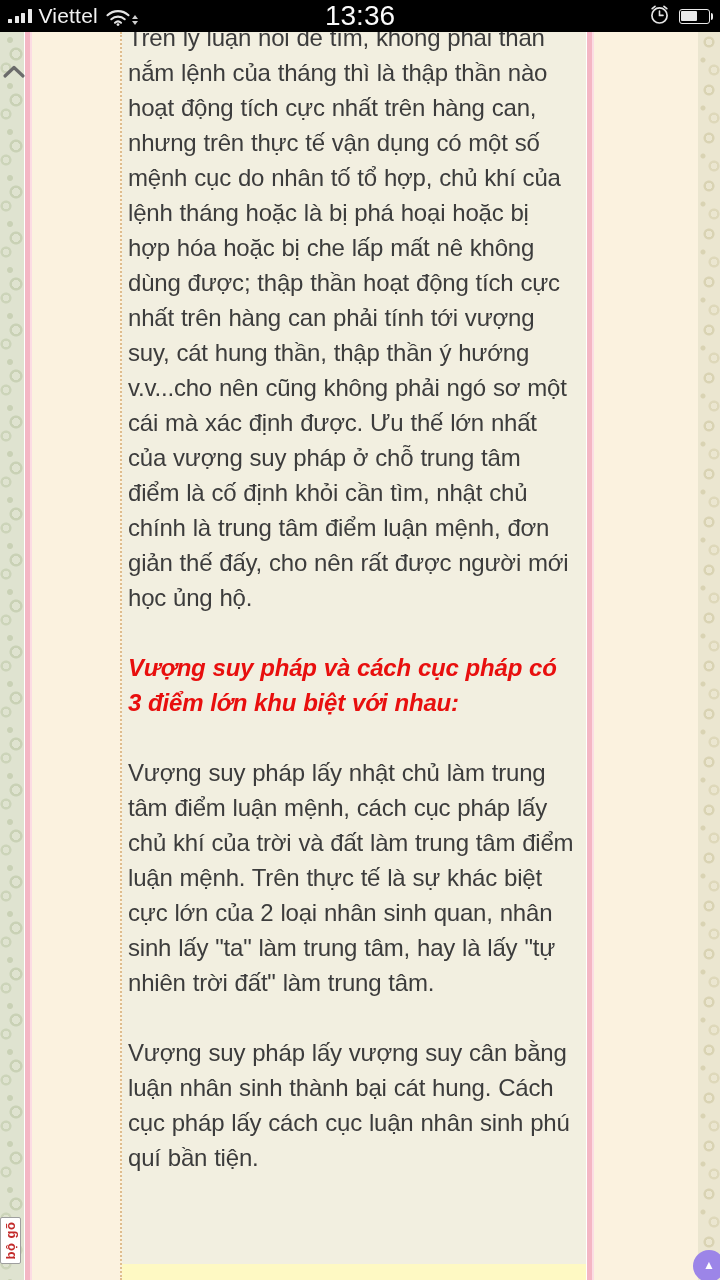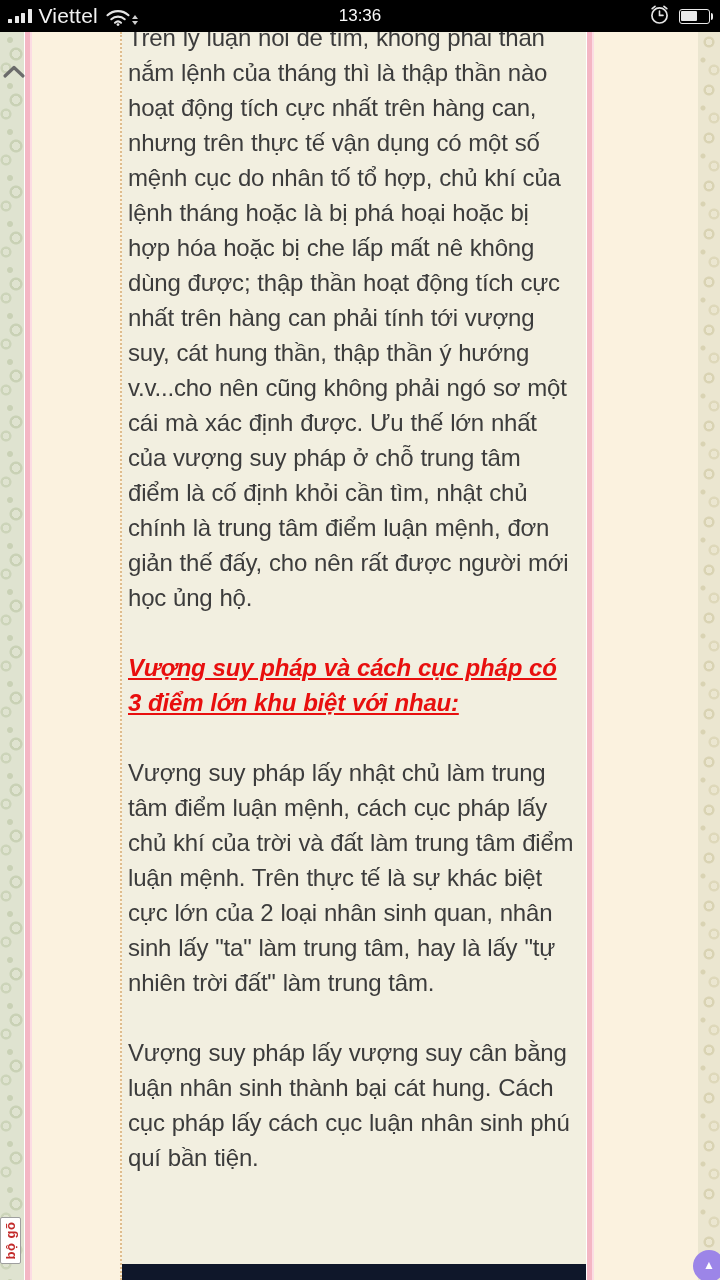"Viettel" .screen { background: #0f172a -> #fef9c3 }
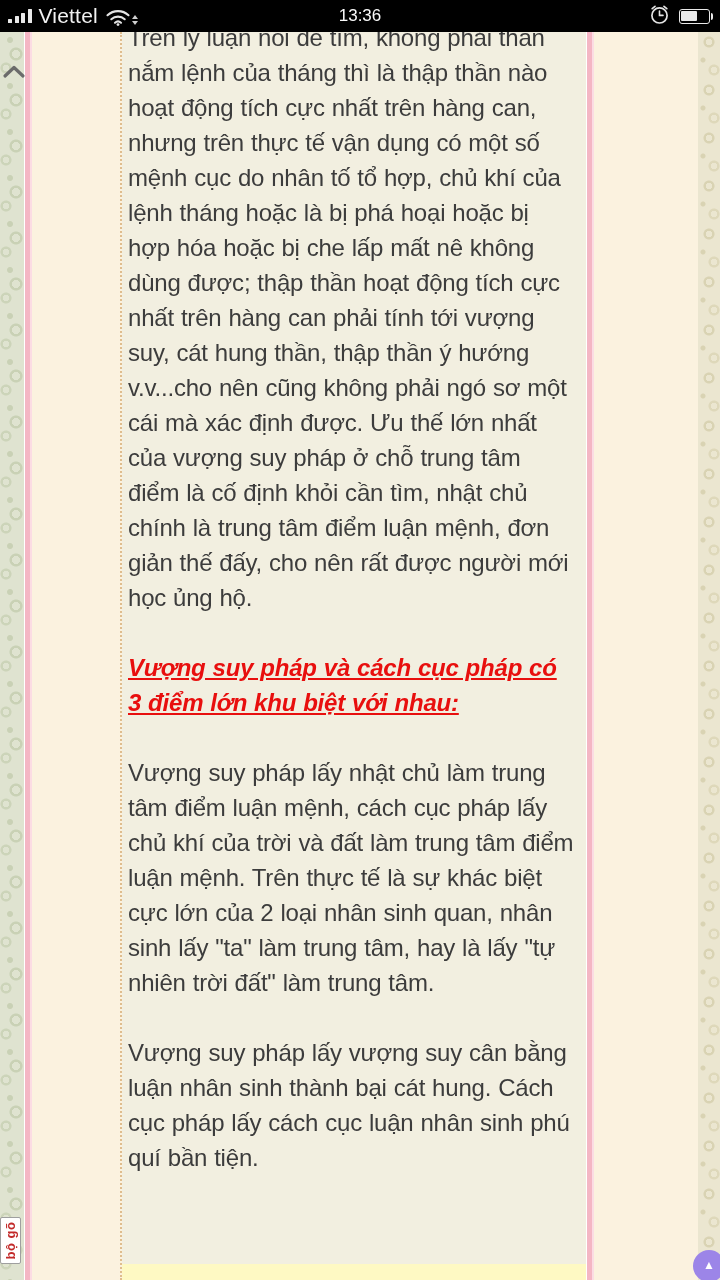"13:36" .sb-time { font-size: 17px -> 28px }
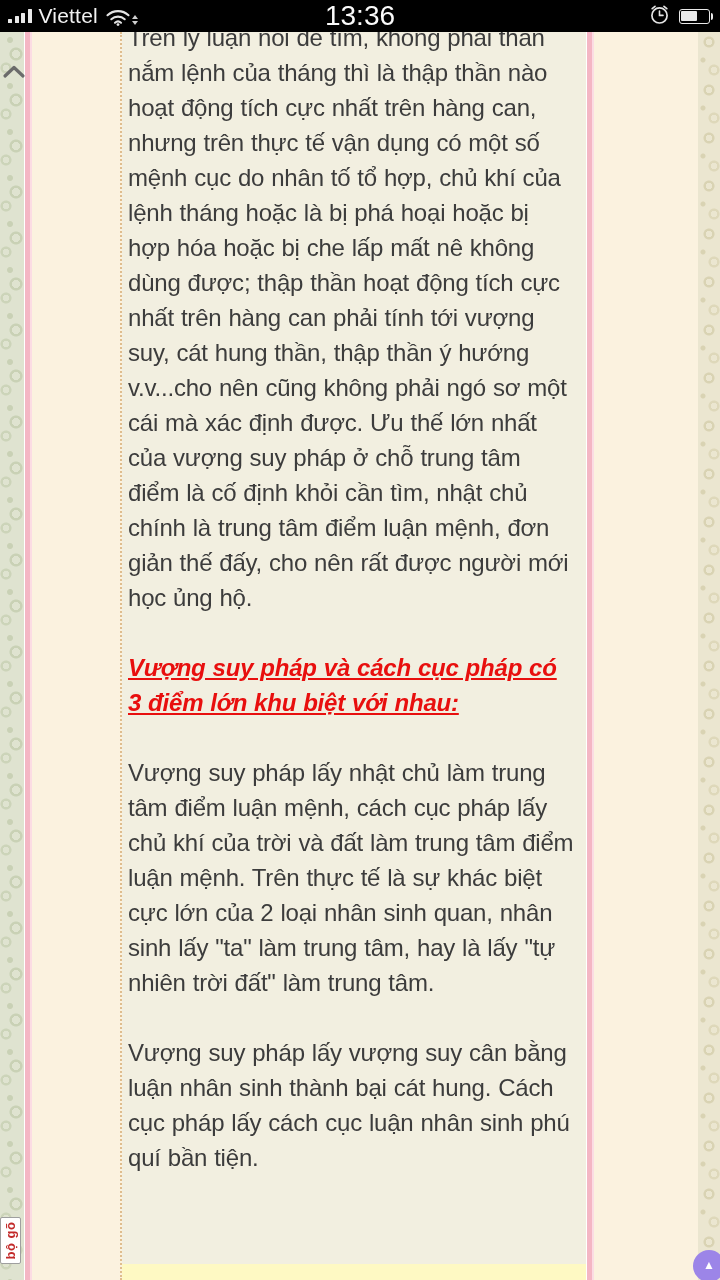"Vượng suy pháp và cách" .para-red { text-decoration: underline -> none }
